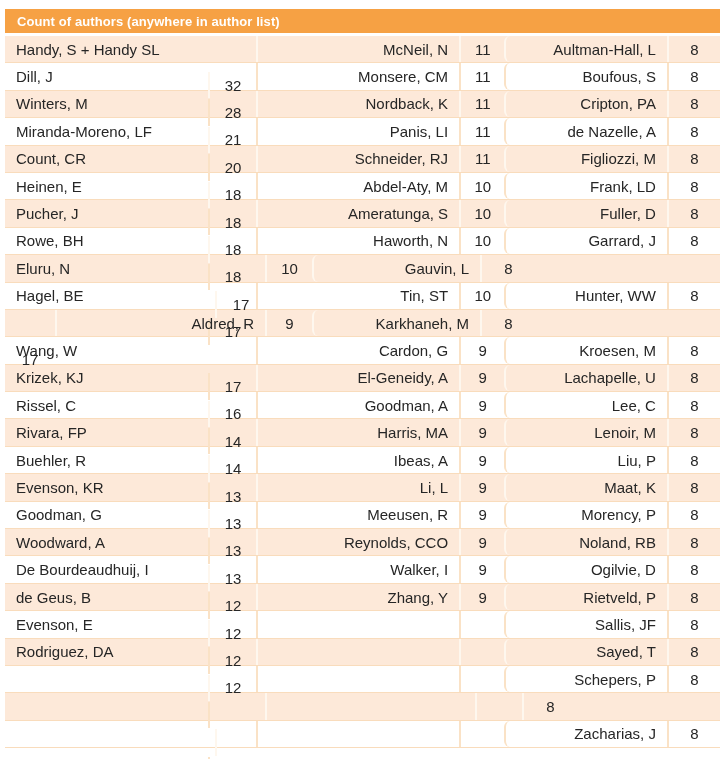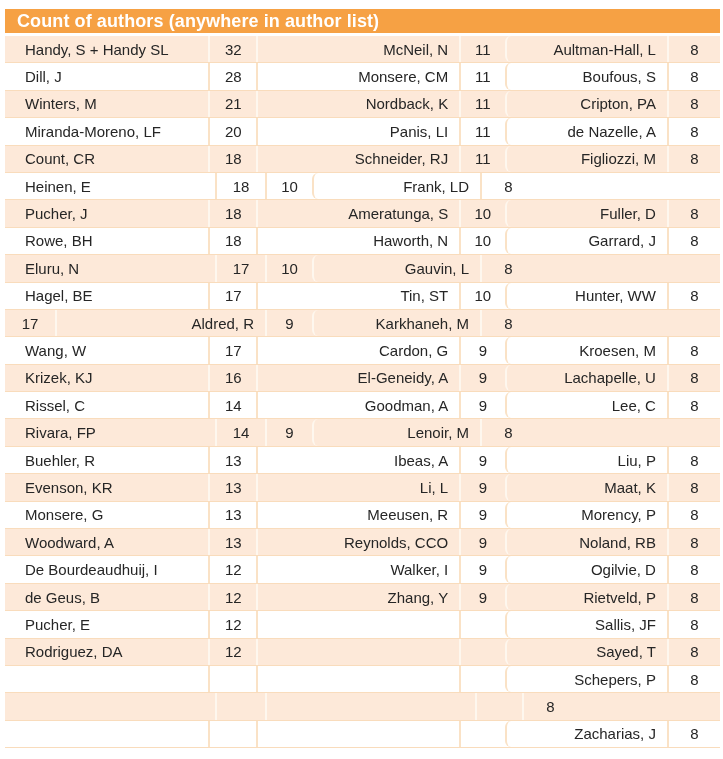"Count of authors (anywhere in" .title-bar { font-size: 18px -> 13px }
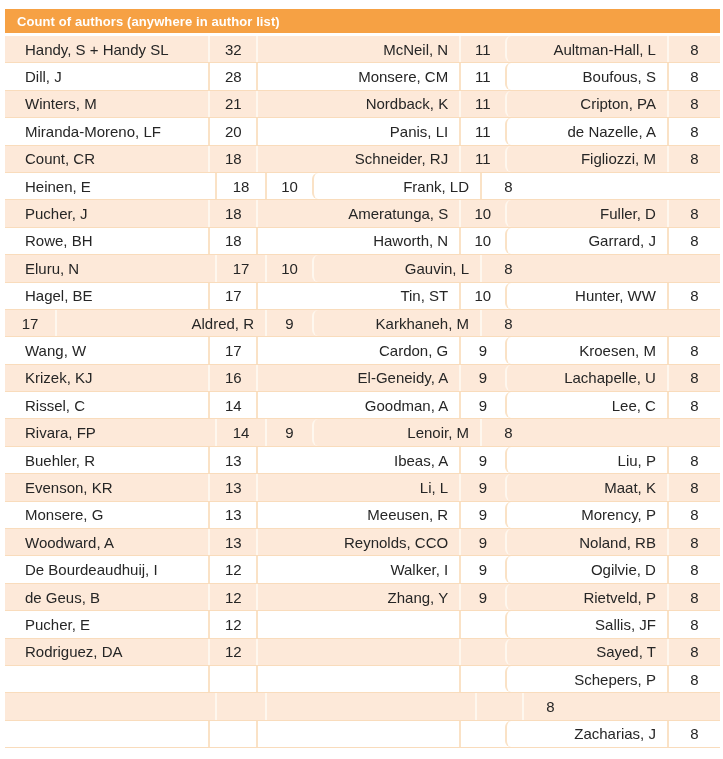"Handy, S + Handy SL" .c0 { padding-left: 20px -> 11px }
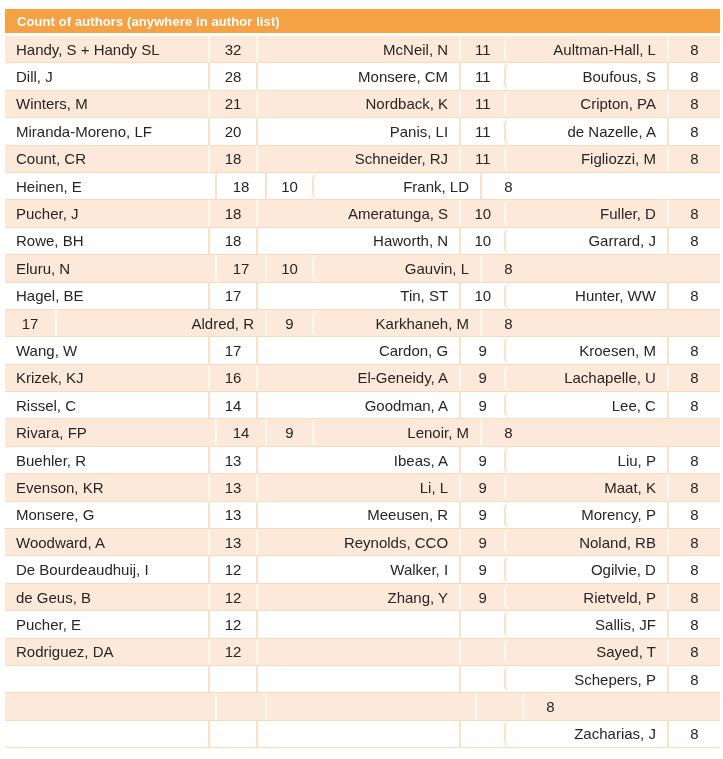"32" .c1 { margin-top: none -> 36px }
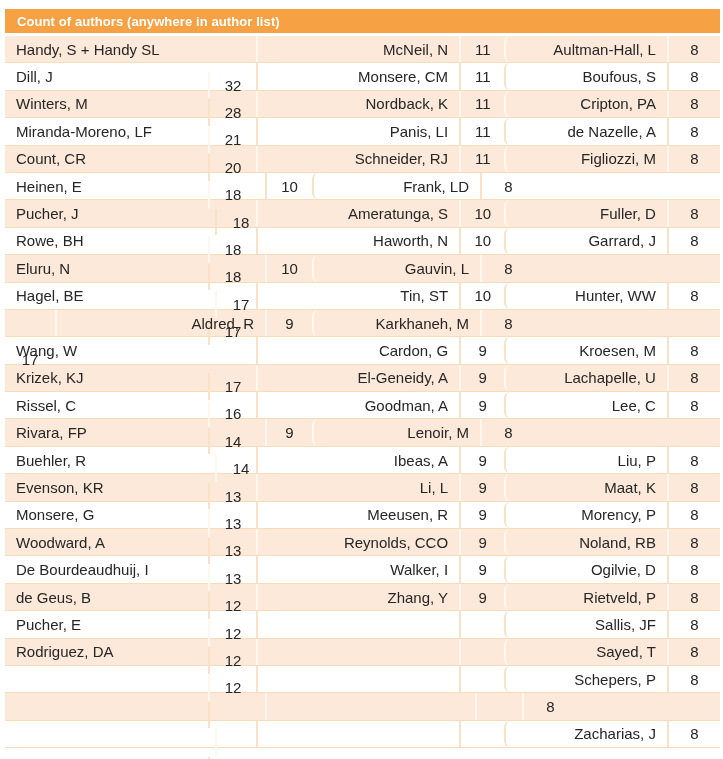"Abdel-Aty, M" div.cell { html: none -> <div>Abdel-Aty, M</div> }
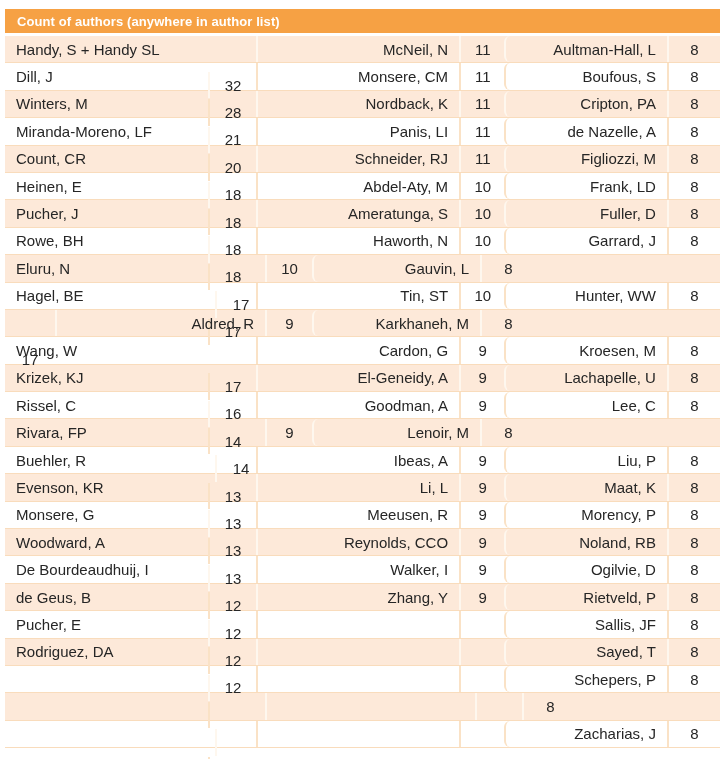"Harris, MA" div.cell { html: none -> <div>Harris, MA</div> }
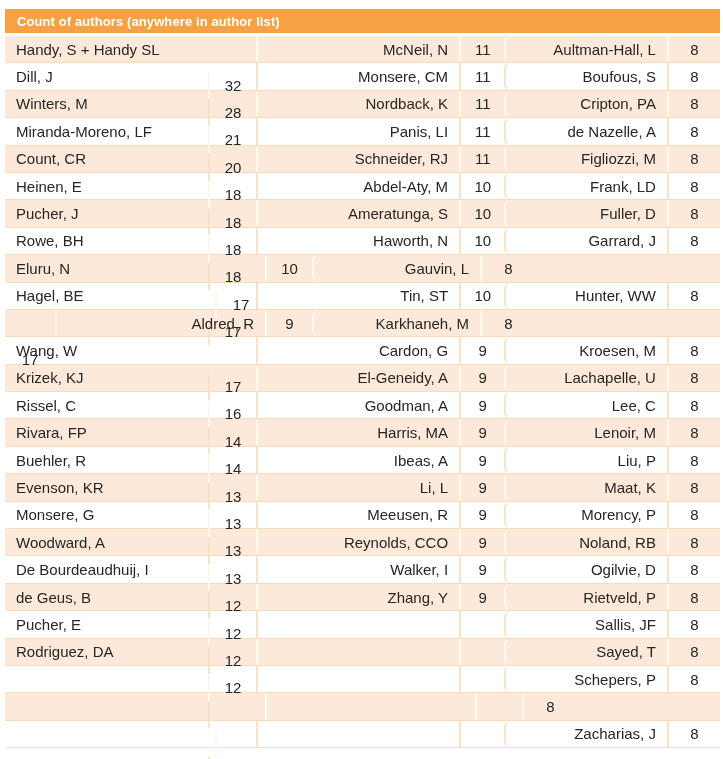"Monsere, G" div.cell { text: Monsere -> Goodman }
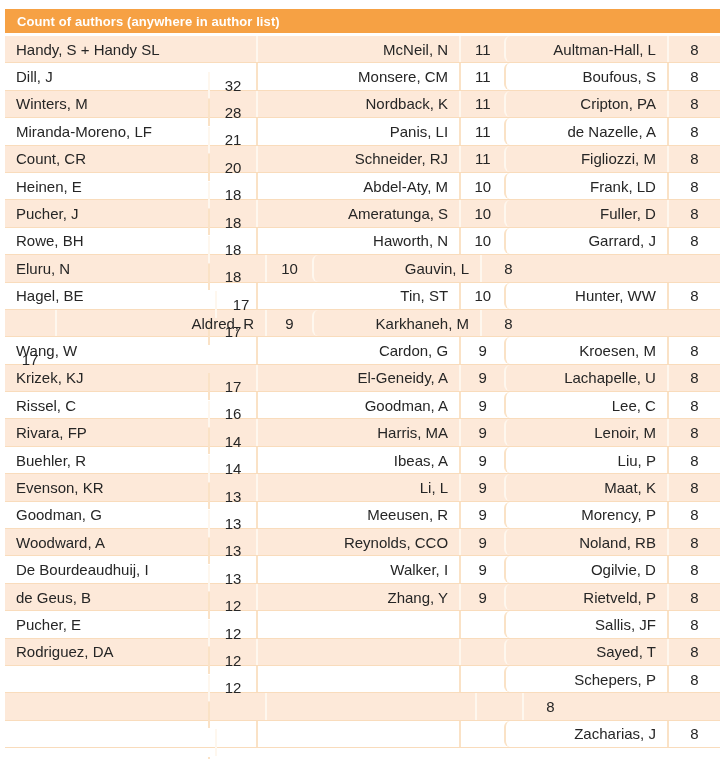"Pucher, E" div.cell { text: Pucher -> Evenson }
